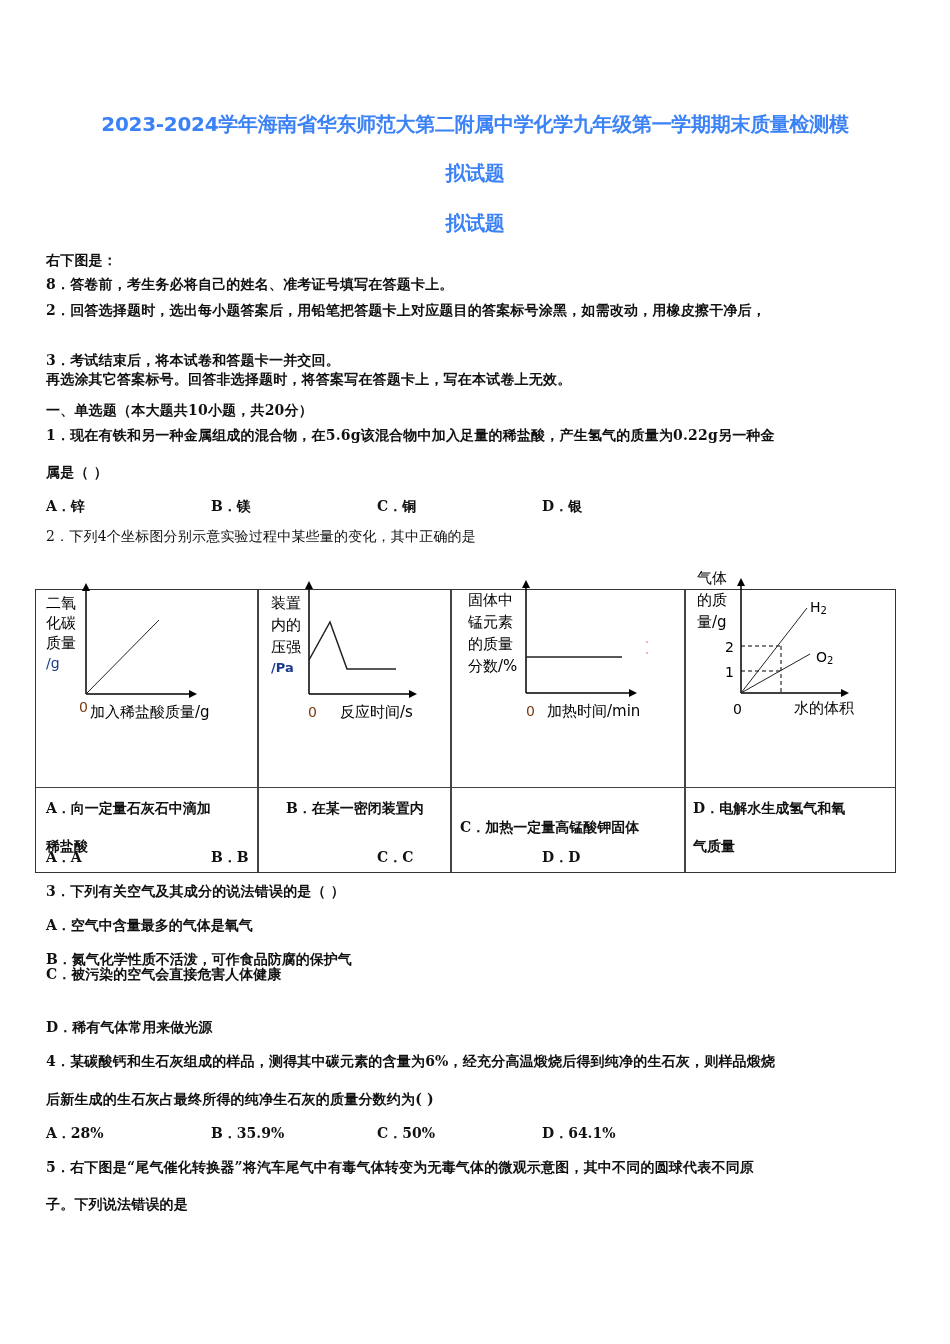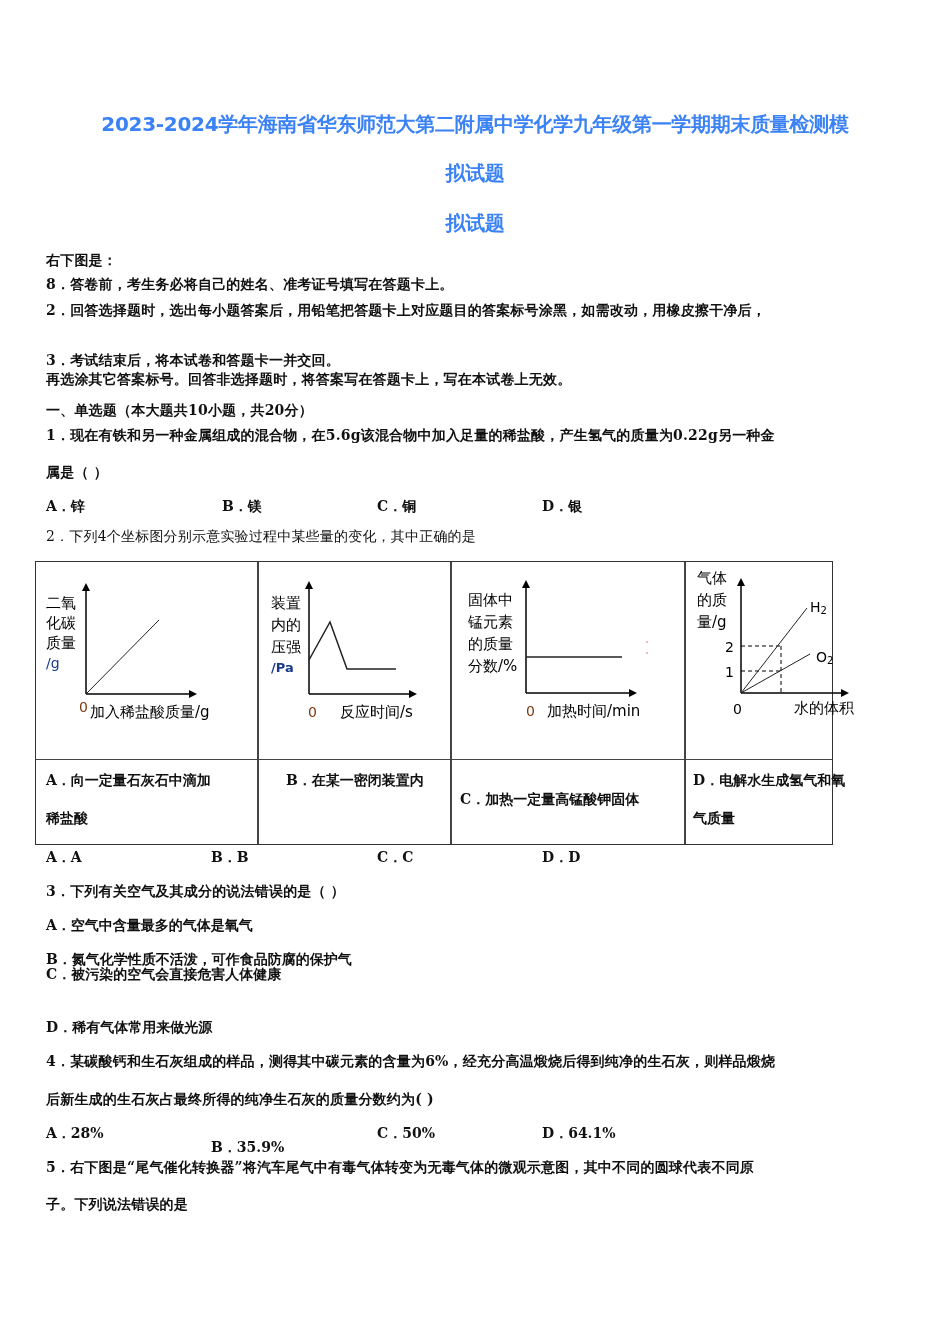"B．镁" div.abs { left: 222px -> 211px }
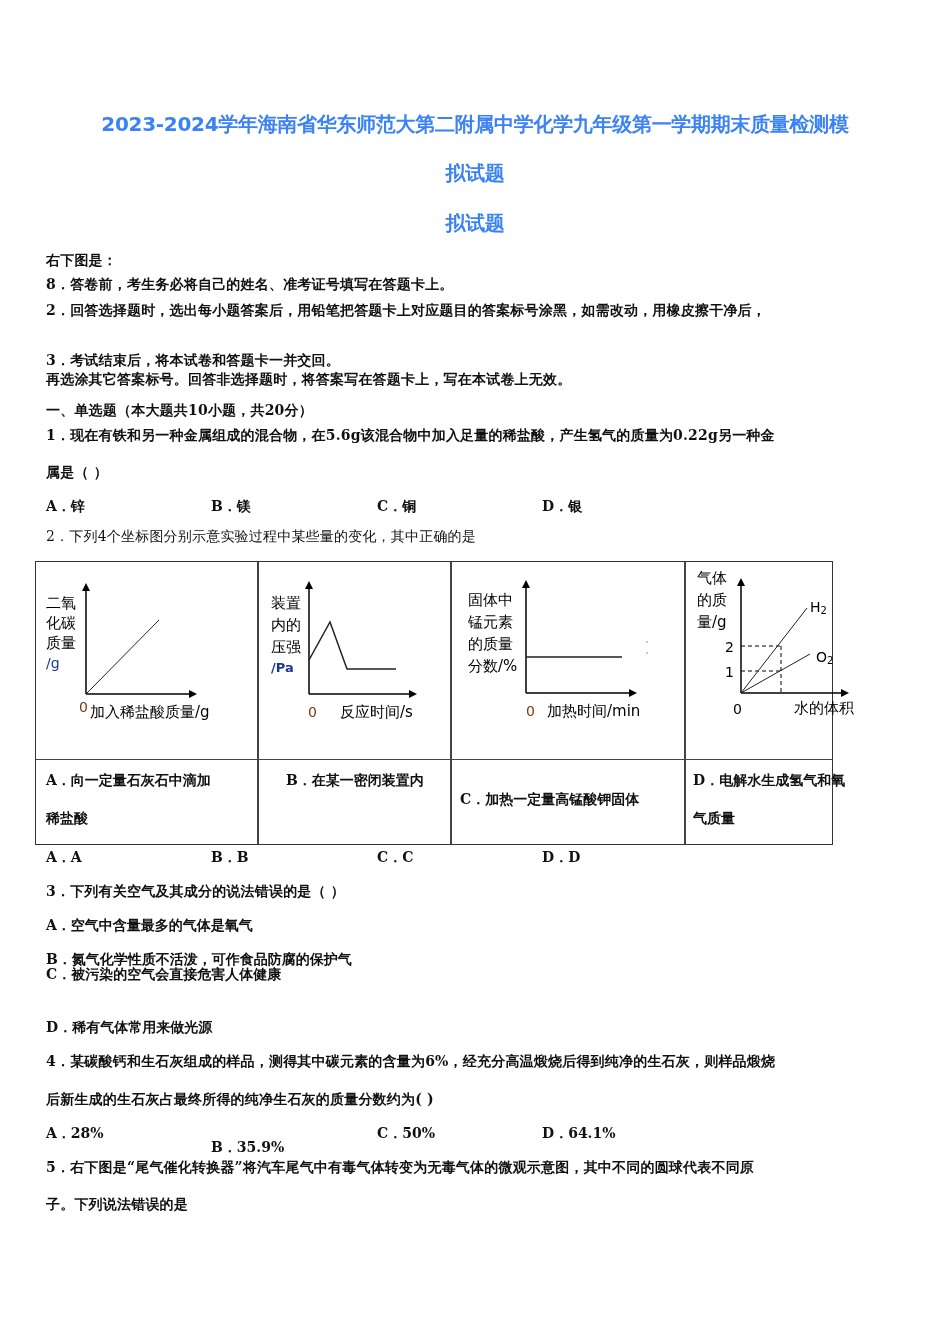"A．向一定量石灰石中滴加" .tbl { top: 561px -> 589px; width: 798px -> 861px }
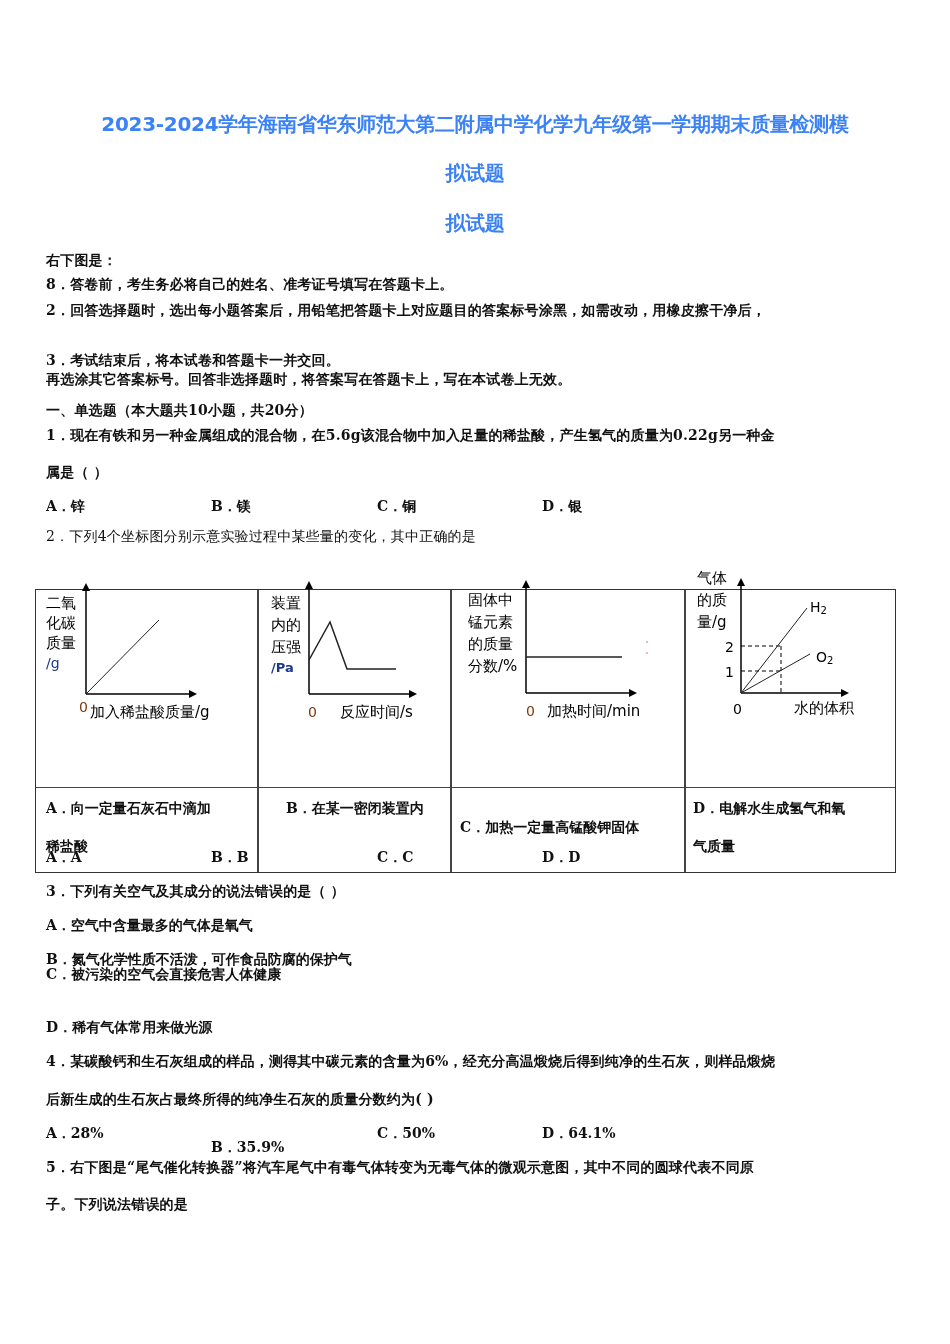"B．35.9%" div.abs { margin-top: 14px -> none }
